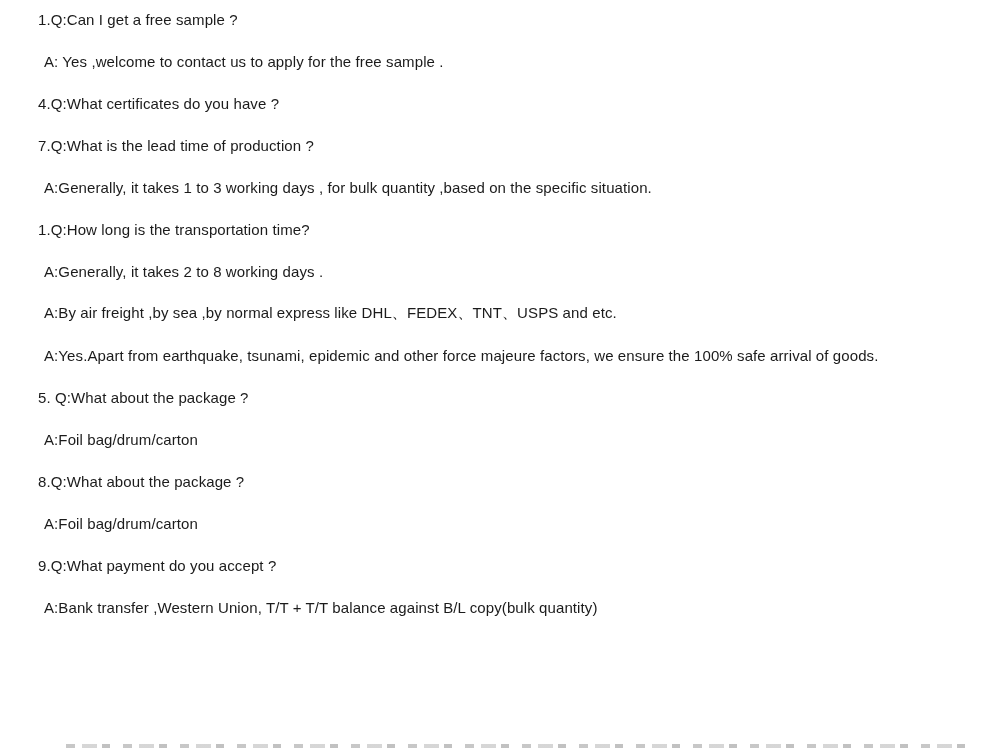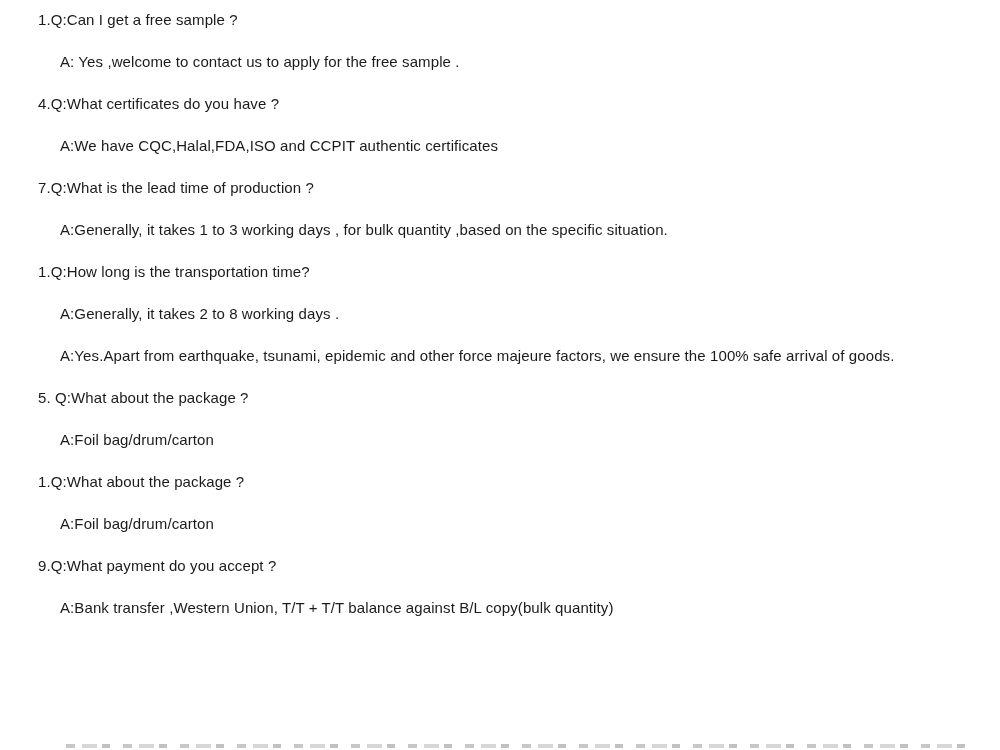"A: Yes ,welcome to contact" .line.answer { padding-left: 60px -> 44px }
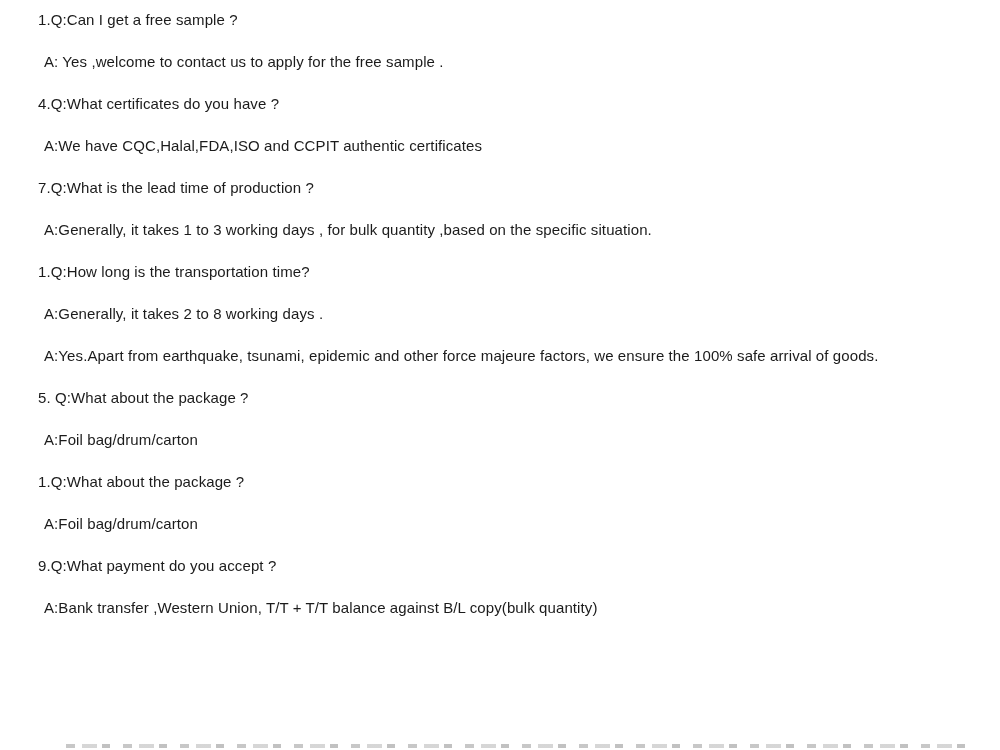"A:We have CQC,Halal,FDA,ISO and CCPIT" div.line { html: <div>A:We have CQC,Halal,FDA,ISO and CCPIT authentic certificates</div> -> none }
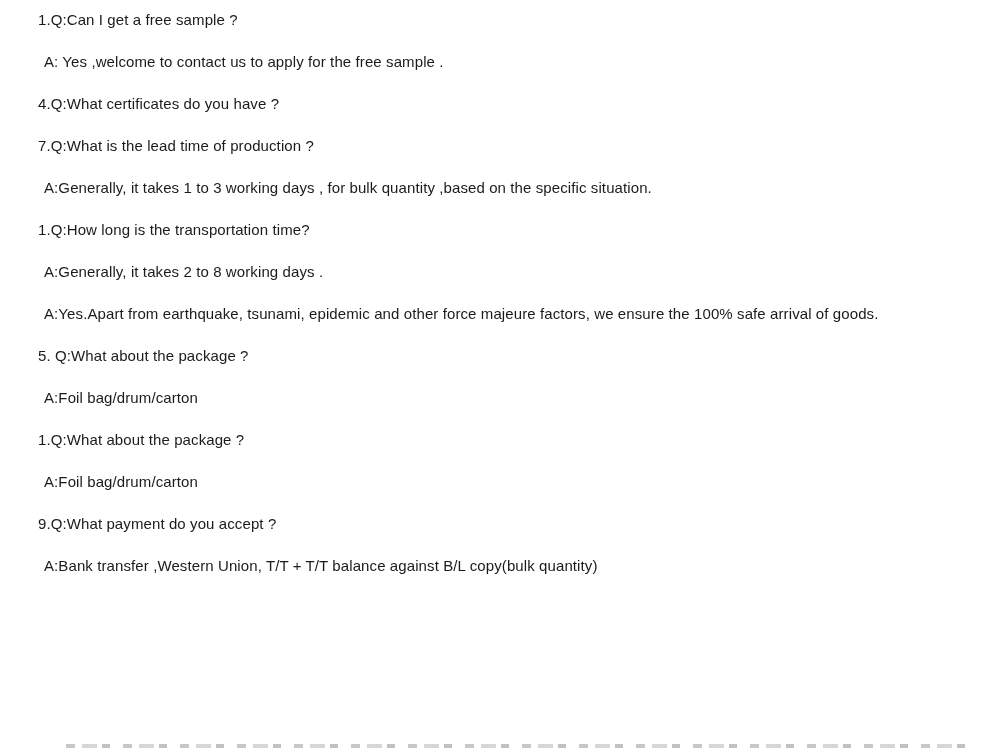"A:By air freight ,by sea" div.line { html: none -> <div>A:By air freight ,by sea ,by normal express like DHL、FEDEX、TNT、USPS and etc.</div> }
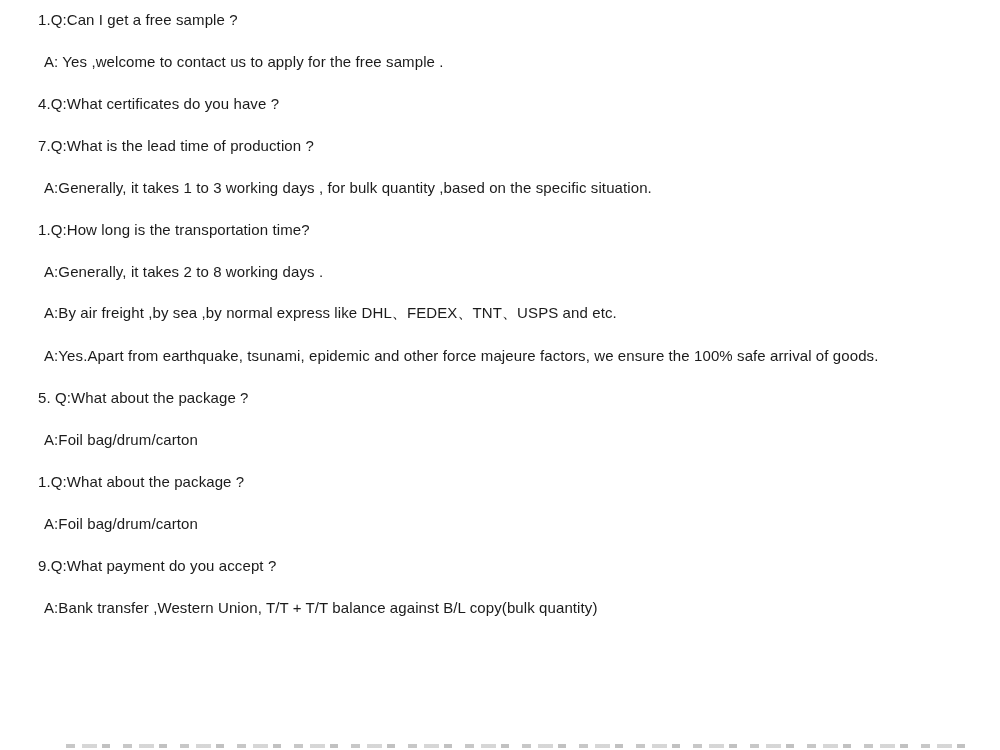"1.Q:What about the package ?" div.line { text: 1.Q:What -> 8.Q:What }
